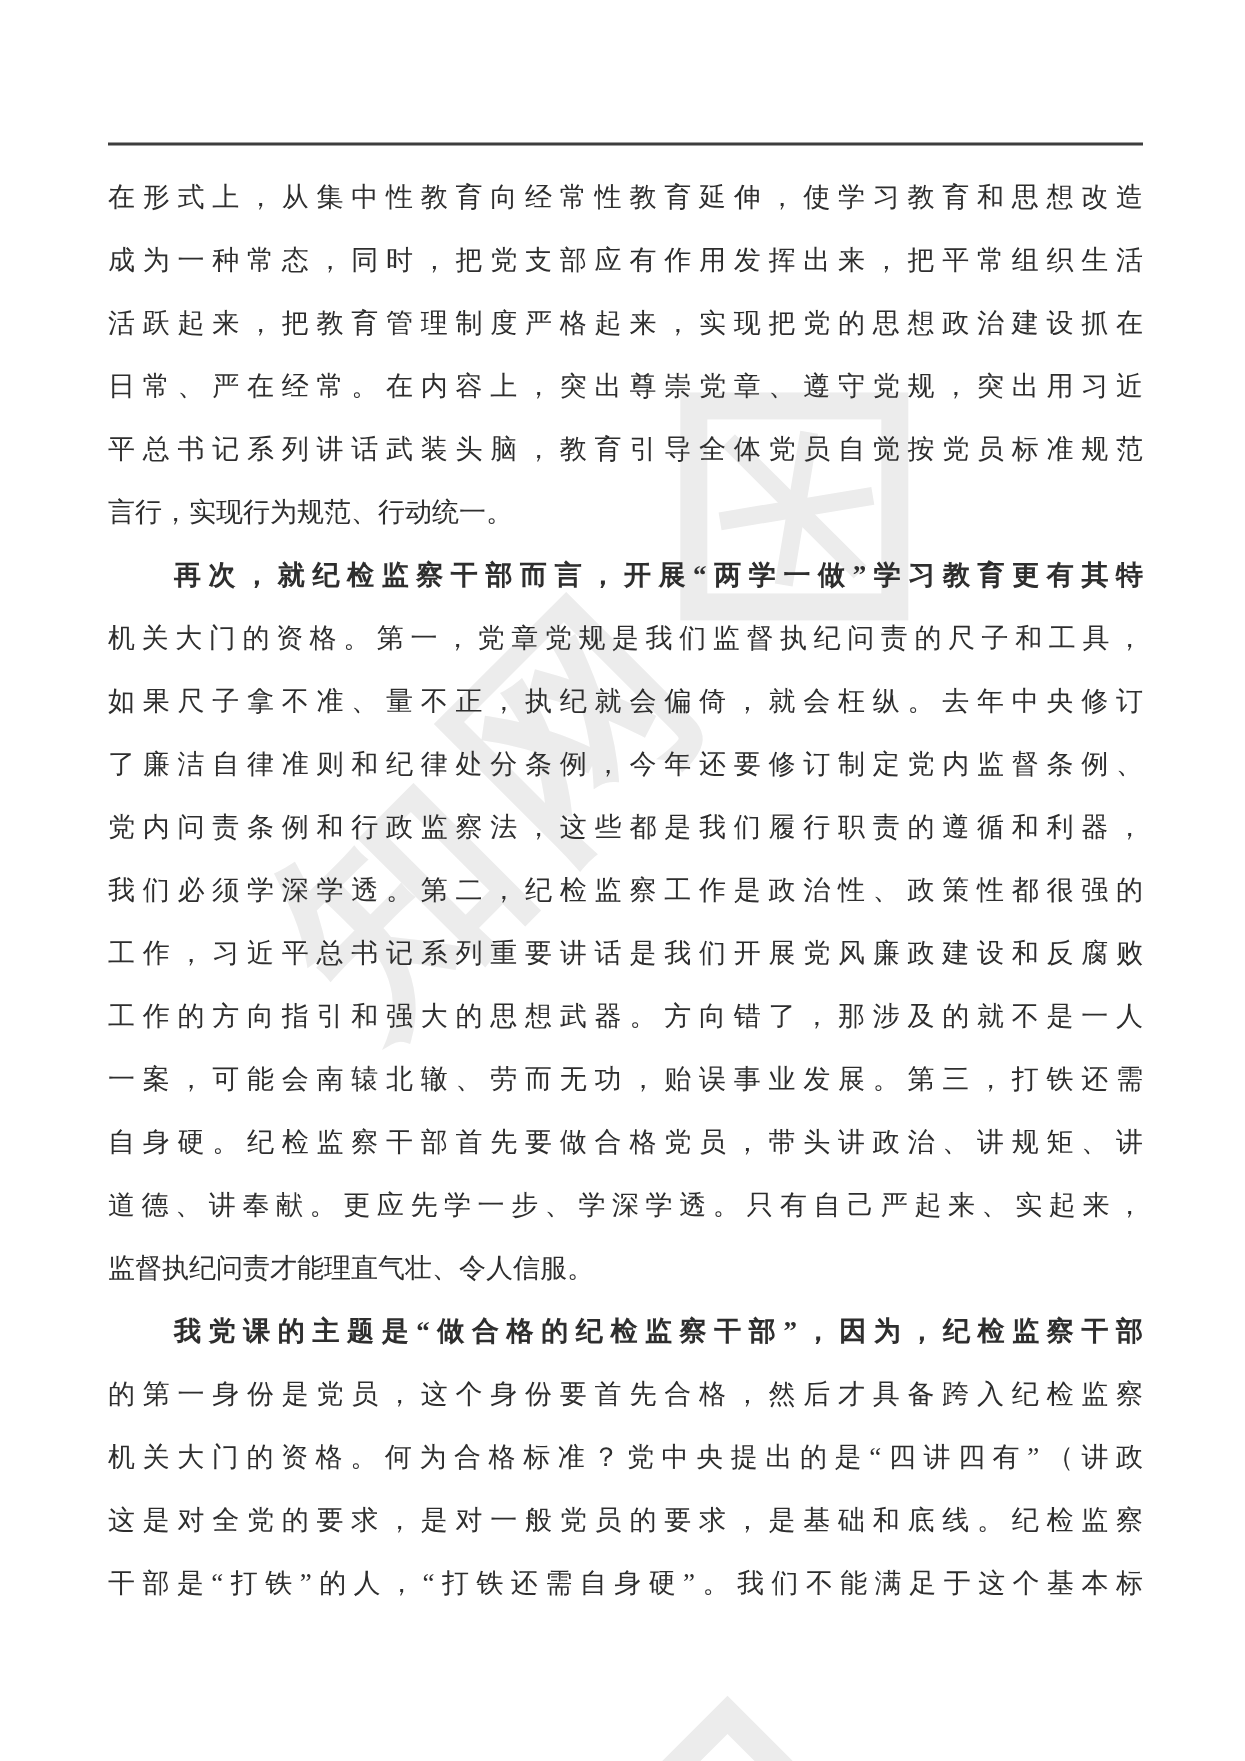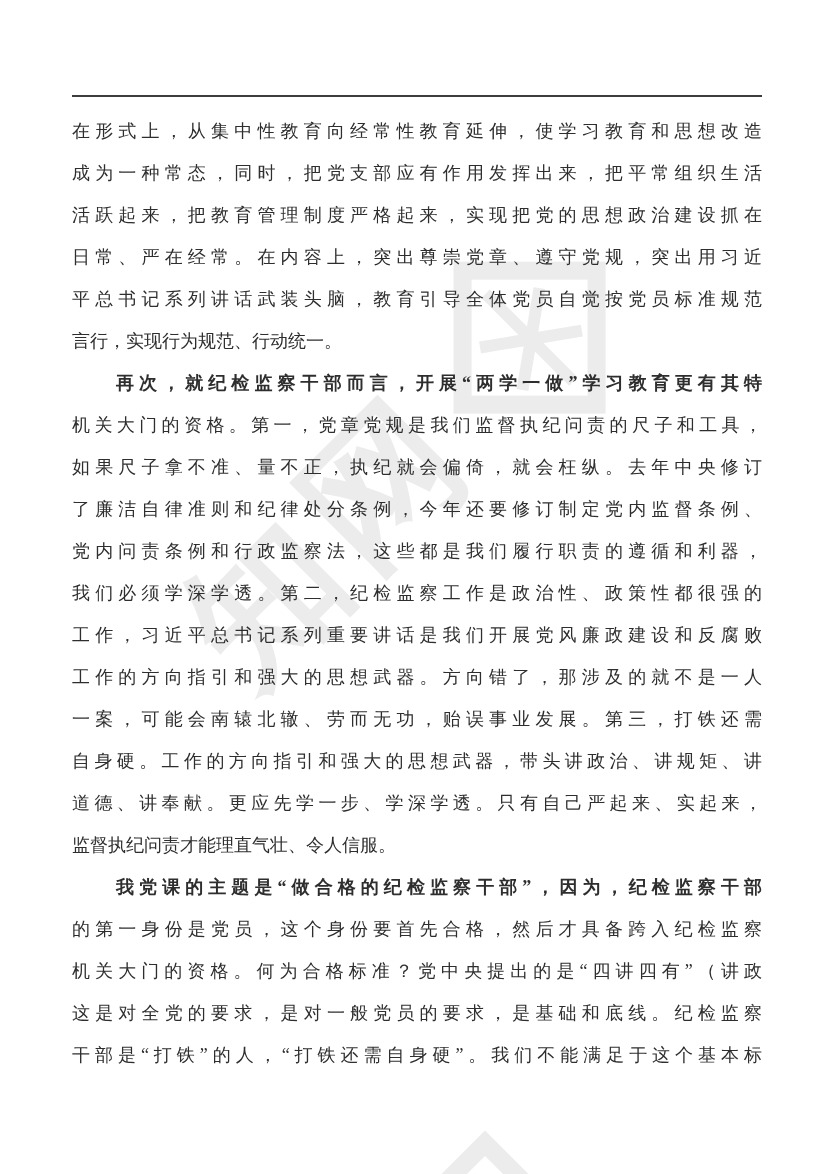"自身硬。工作的方向指引和强大的思想武器，带头讲政治、讲规矩、讲" div.line { text: 工作的方向指引和强大的思想武器 -> 纪检监察干部首先要做合格党员 }
